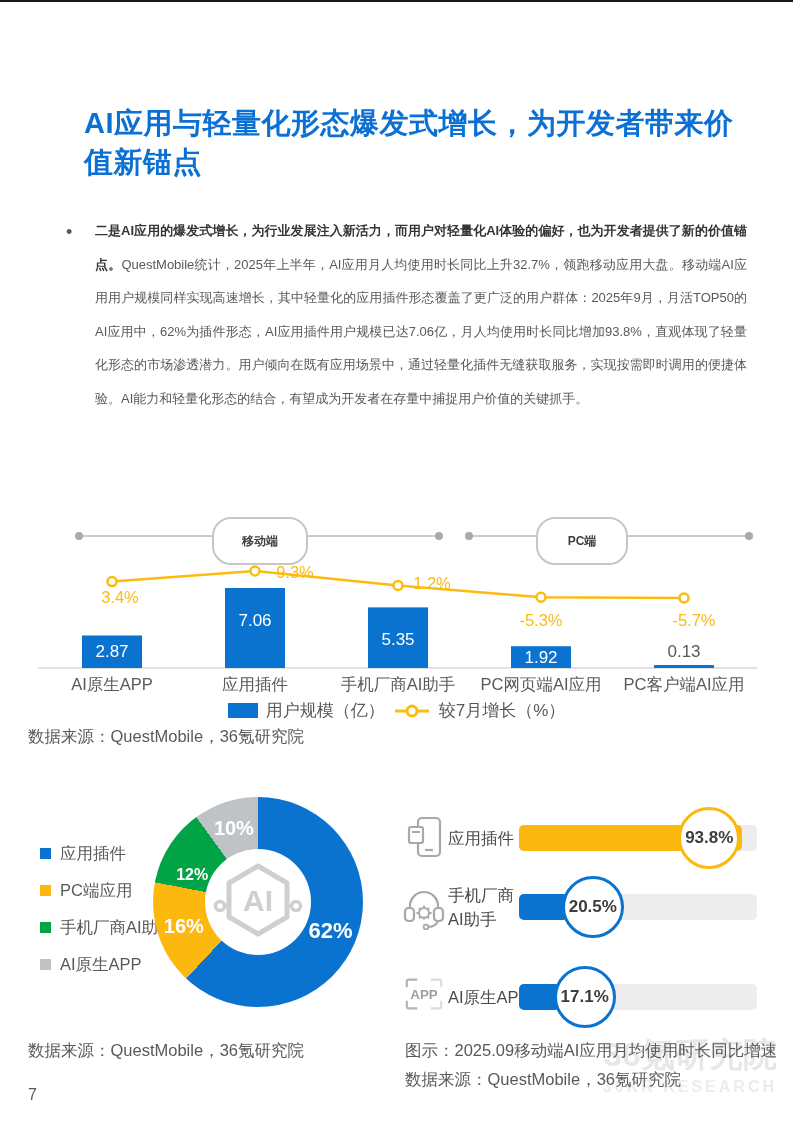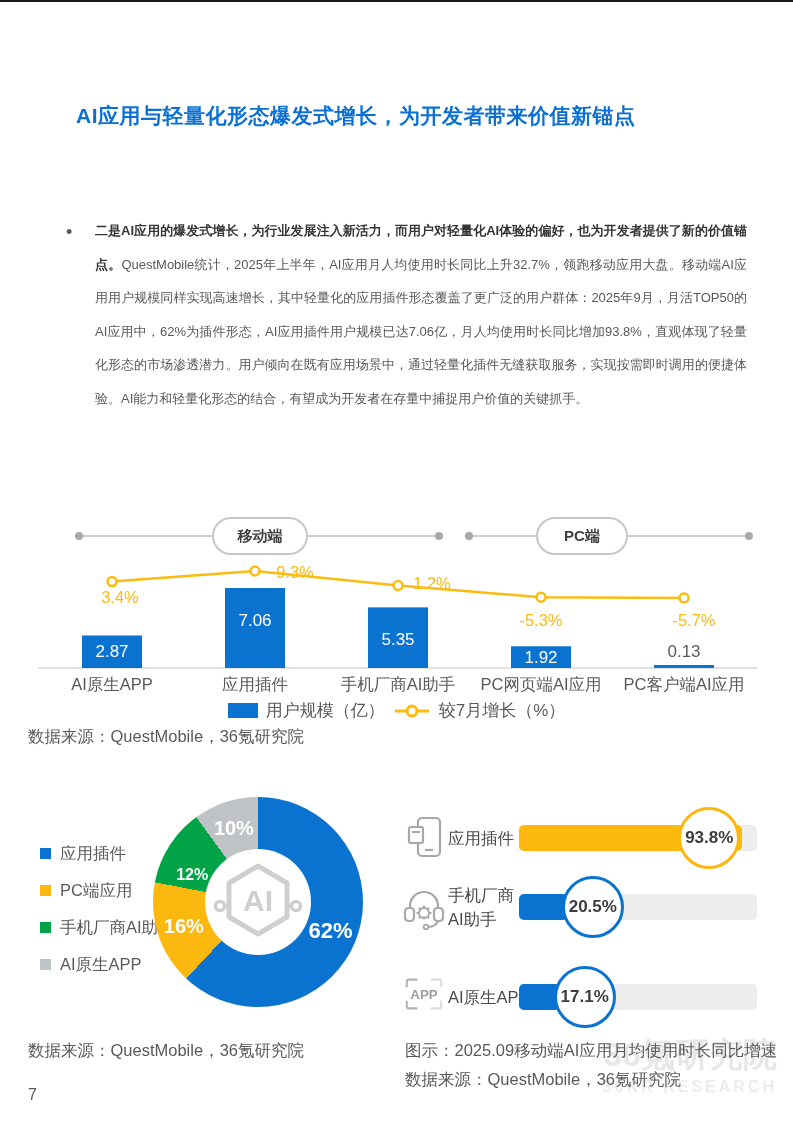"AI应用与轻量化形态爆发式增长，为开发者带来价值新锚点" h1.ptitle { font-size: 21px -> 29px; margin: 0 -> 8px }
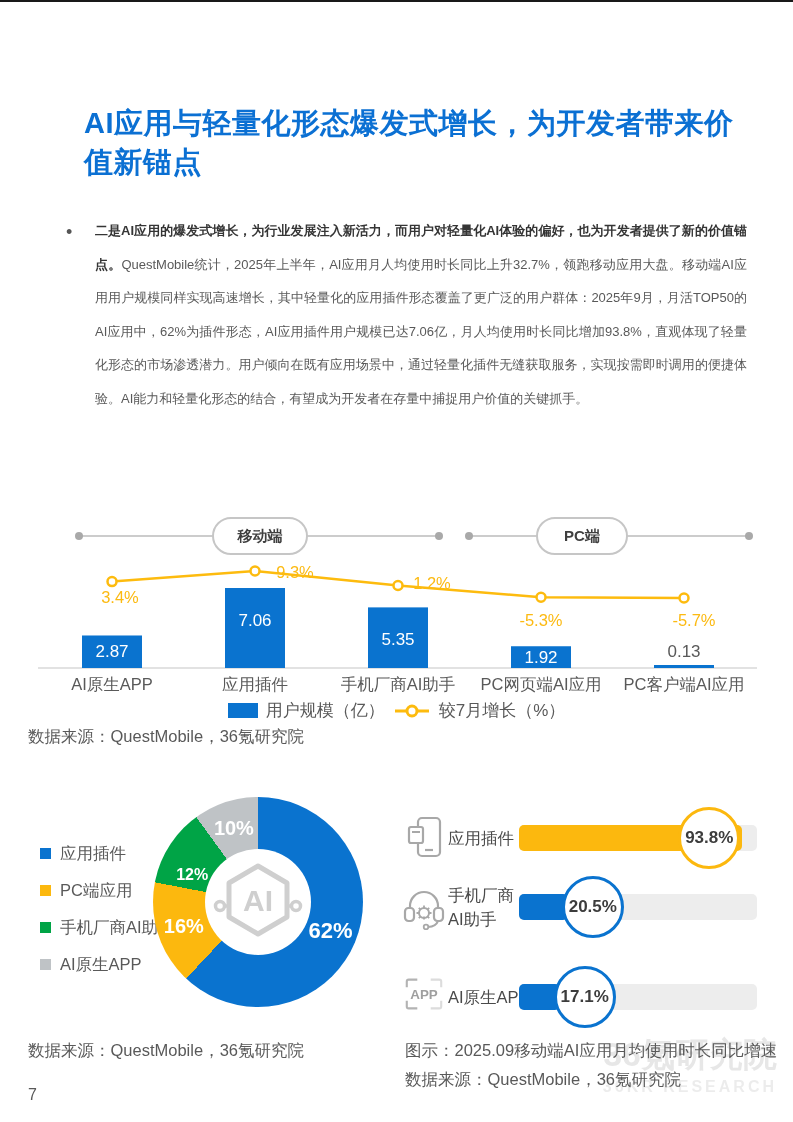"移动端" .pill { font-size: 15px -> 12px; height: 38px -> 48px }
